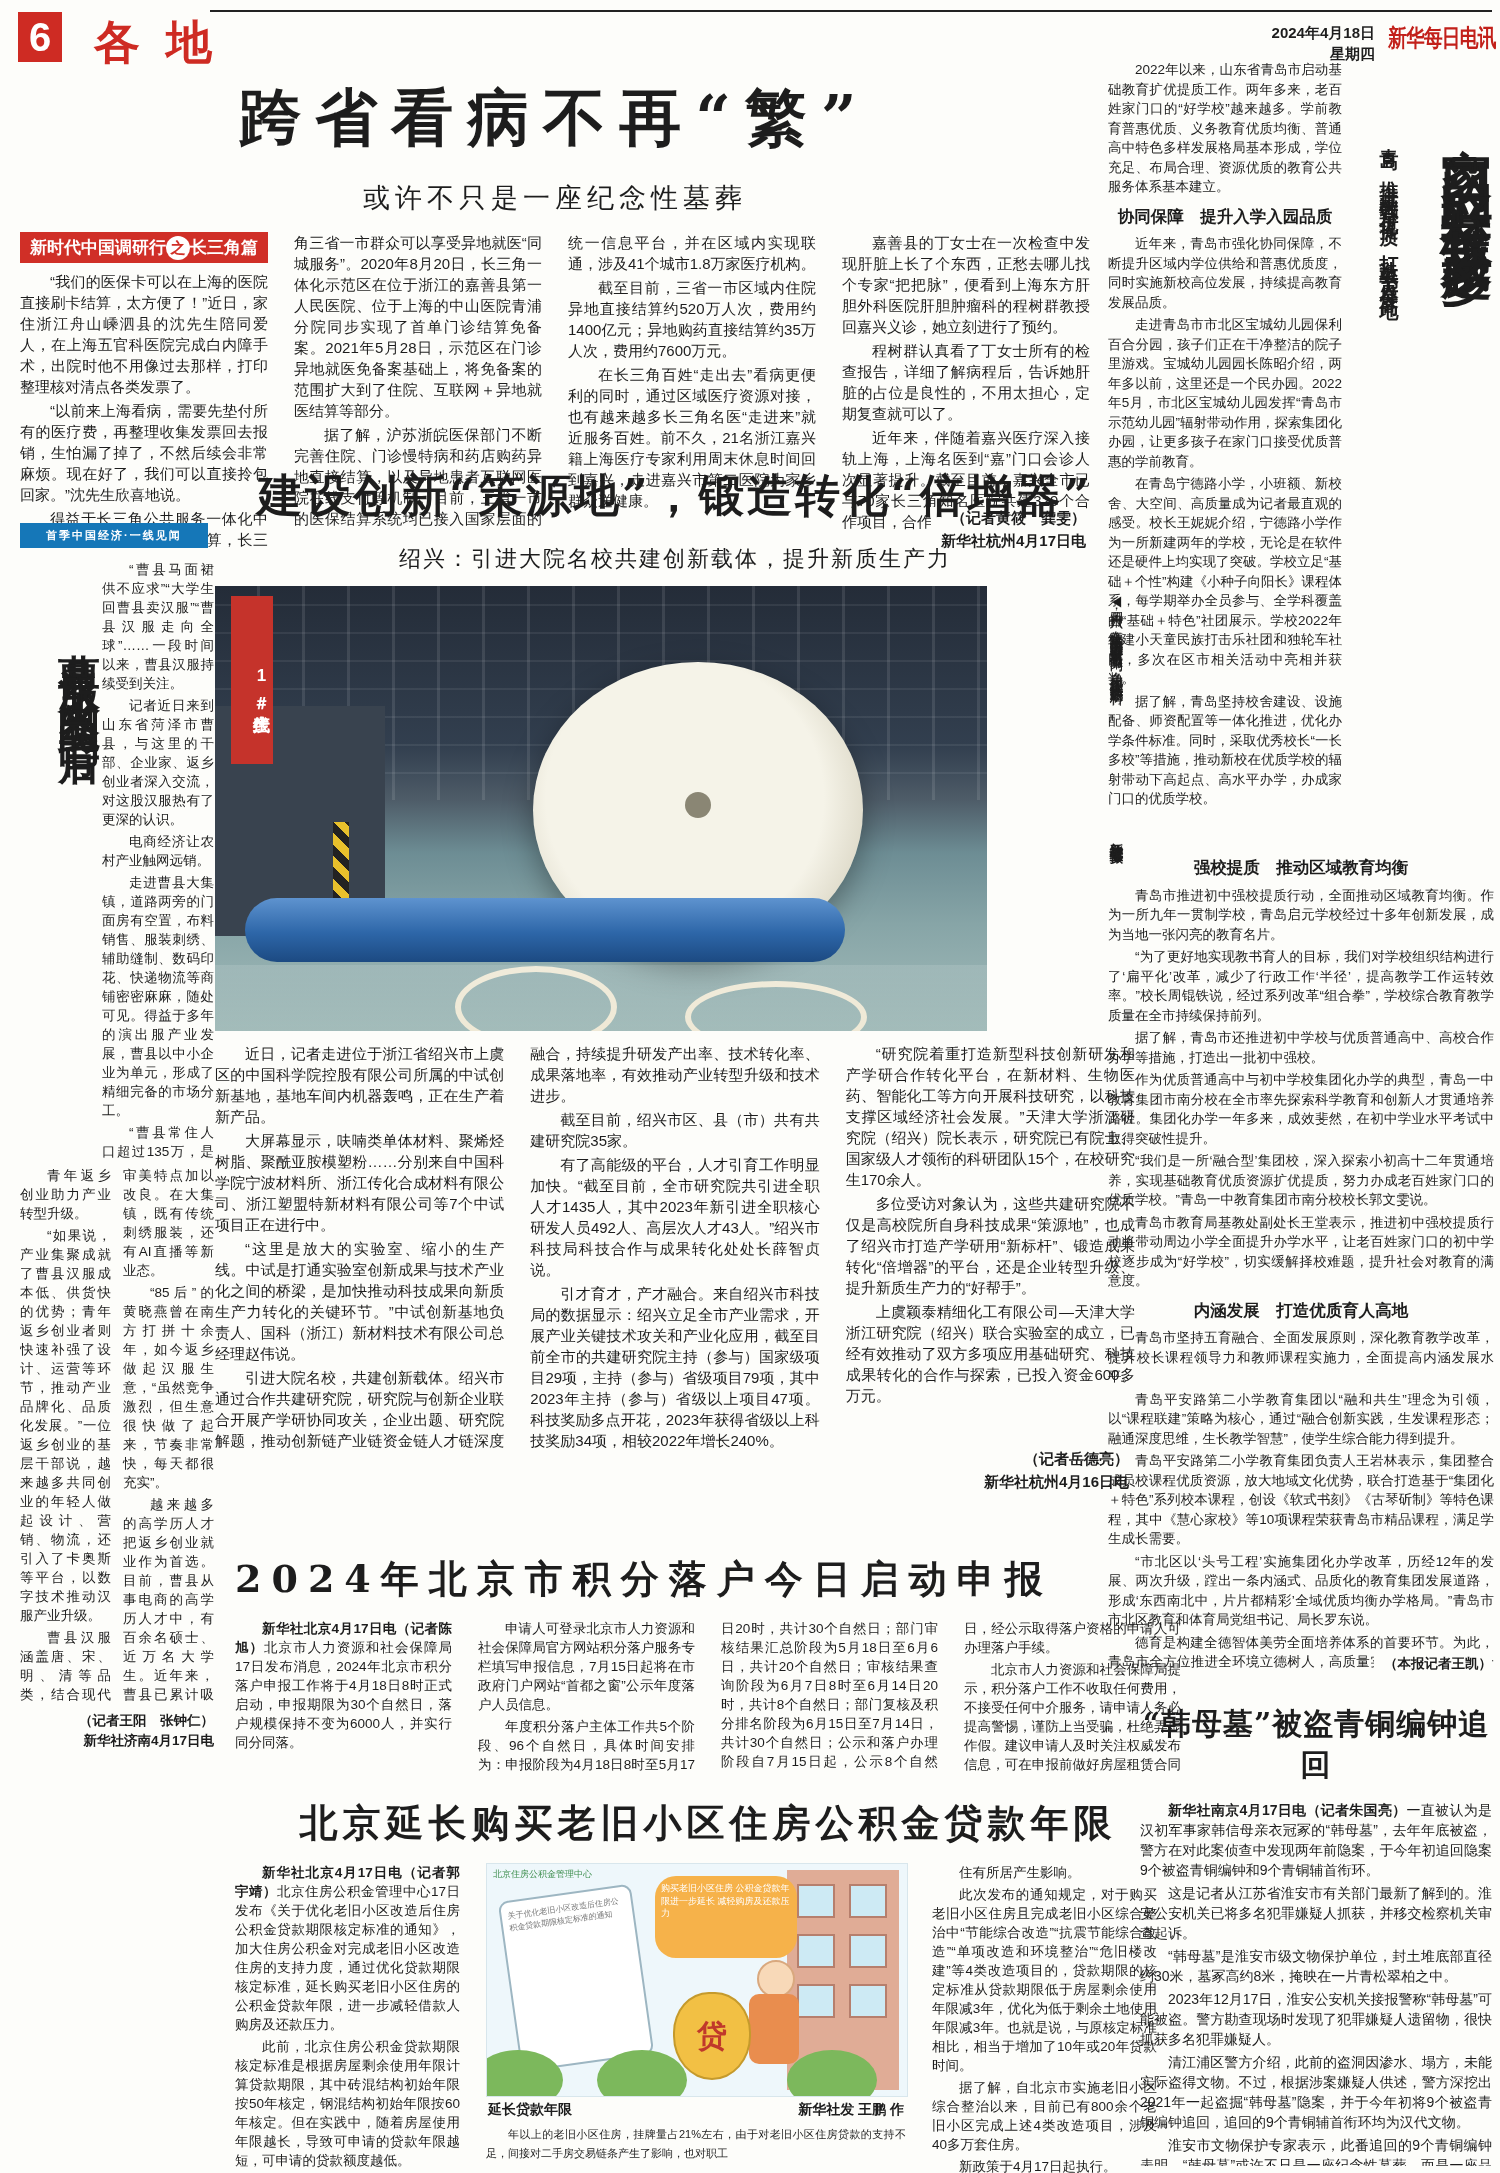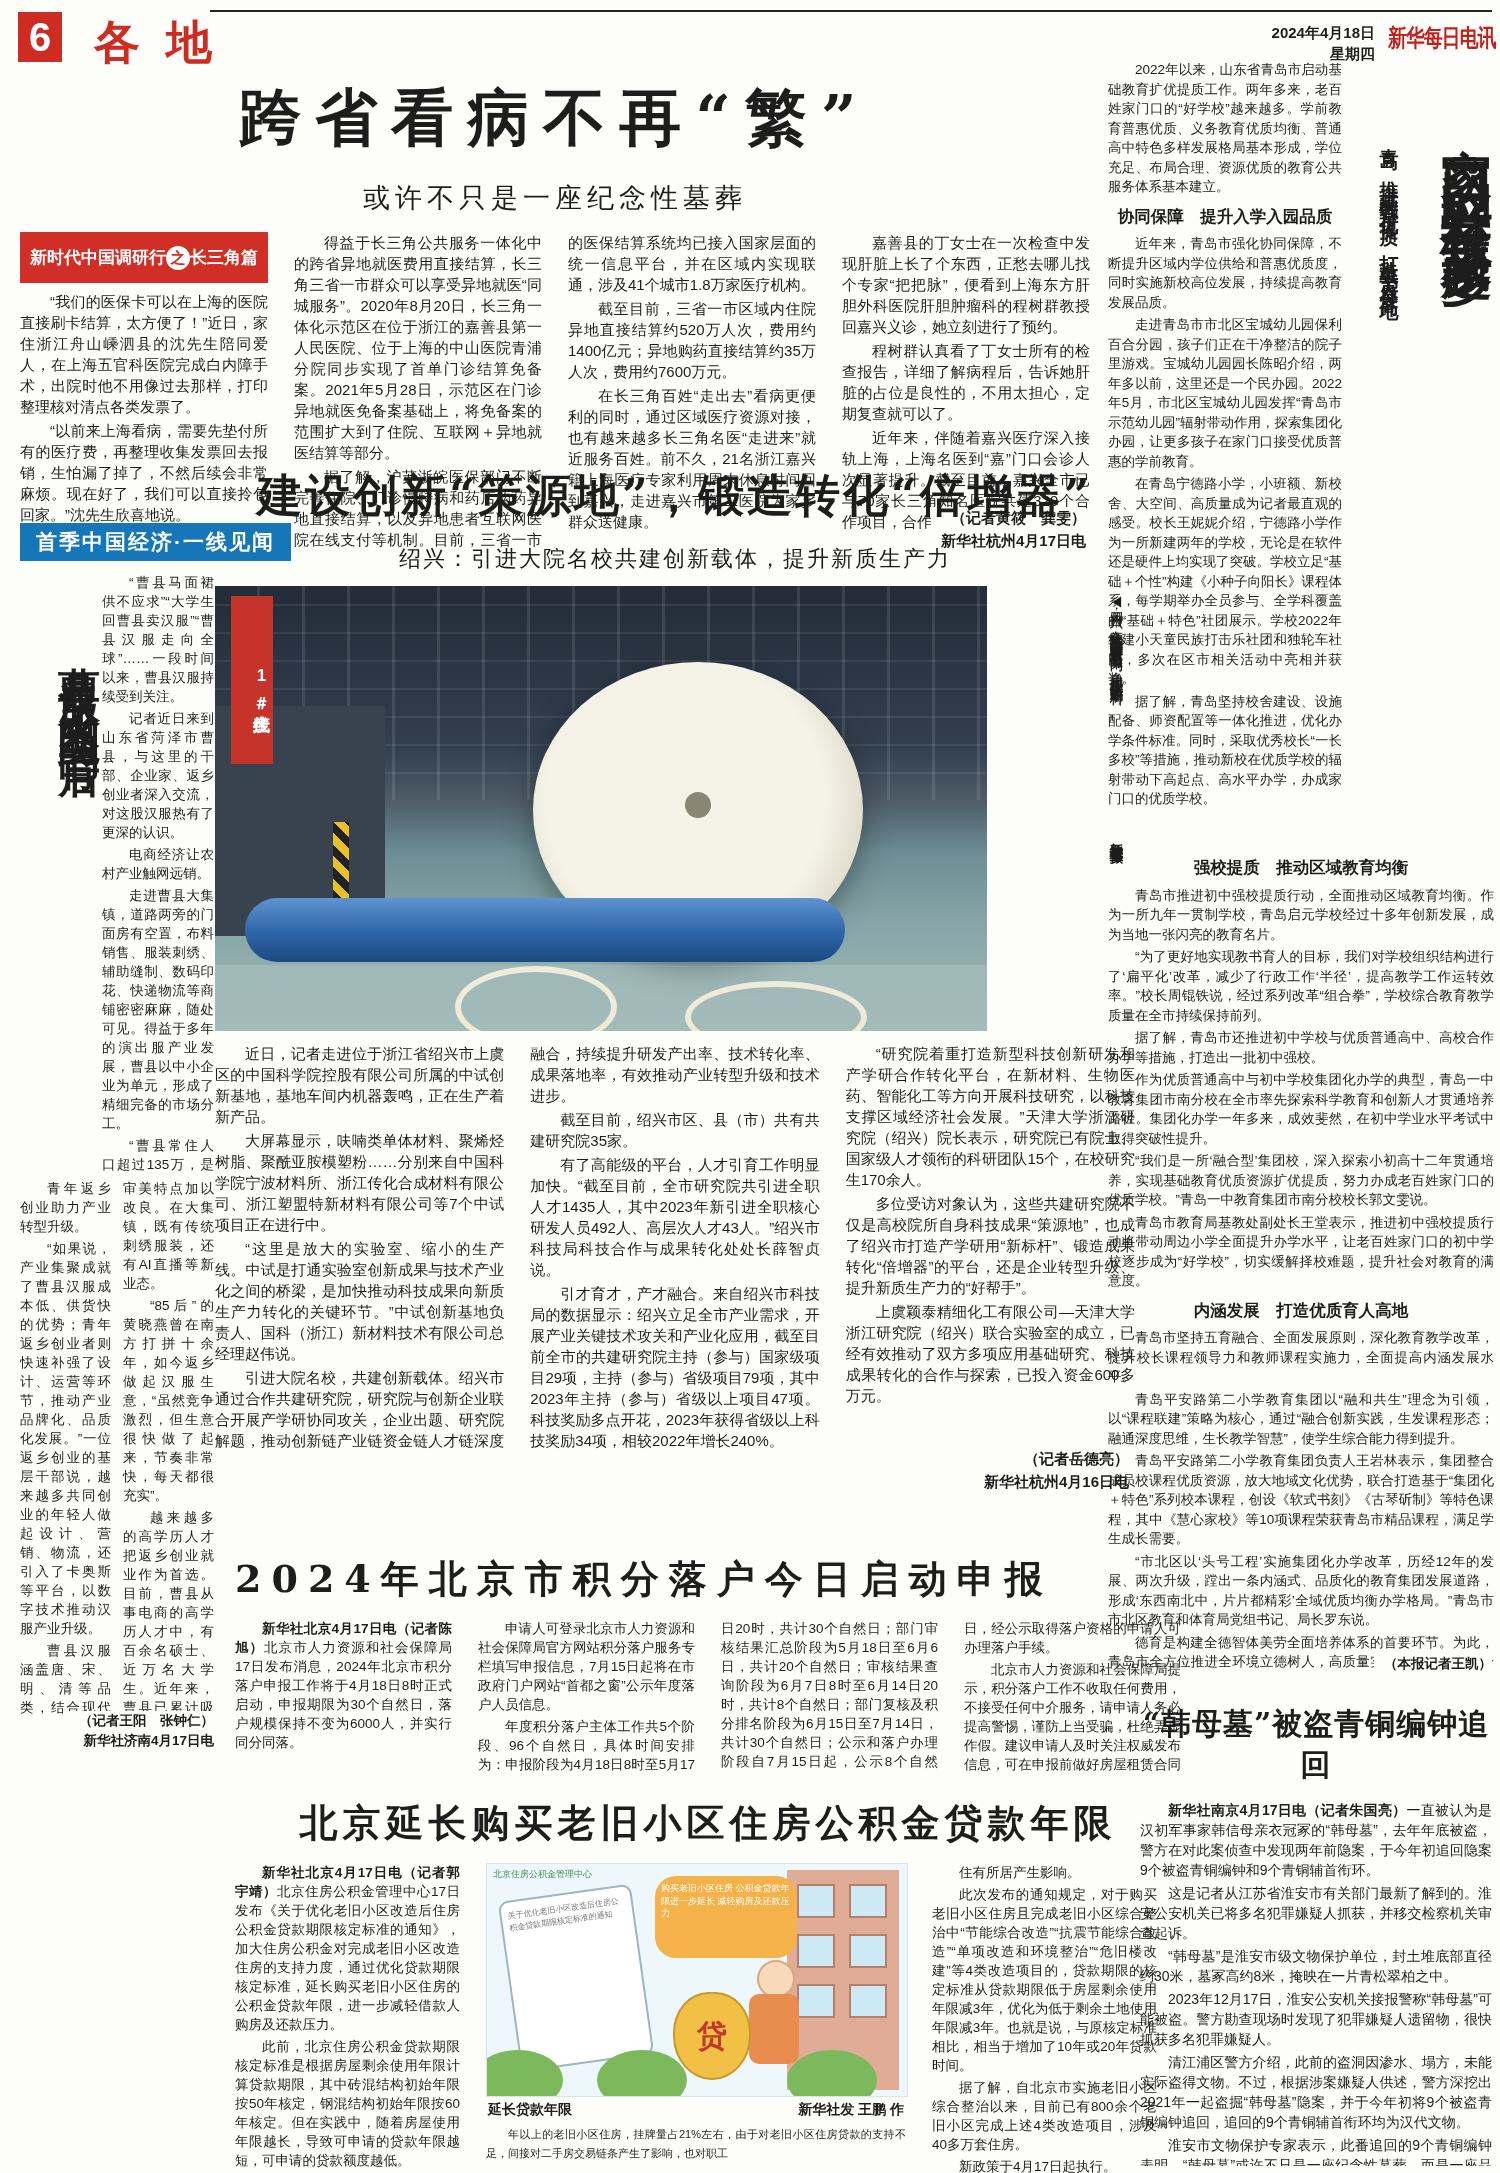"新时代中国调研行" .kicker-red { padding: 10px 10px -> 0 10px }
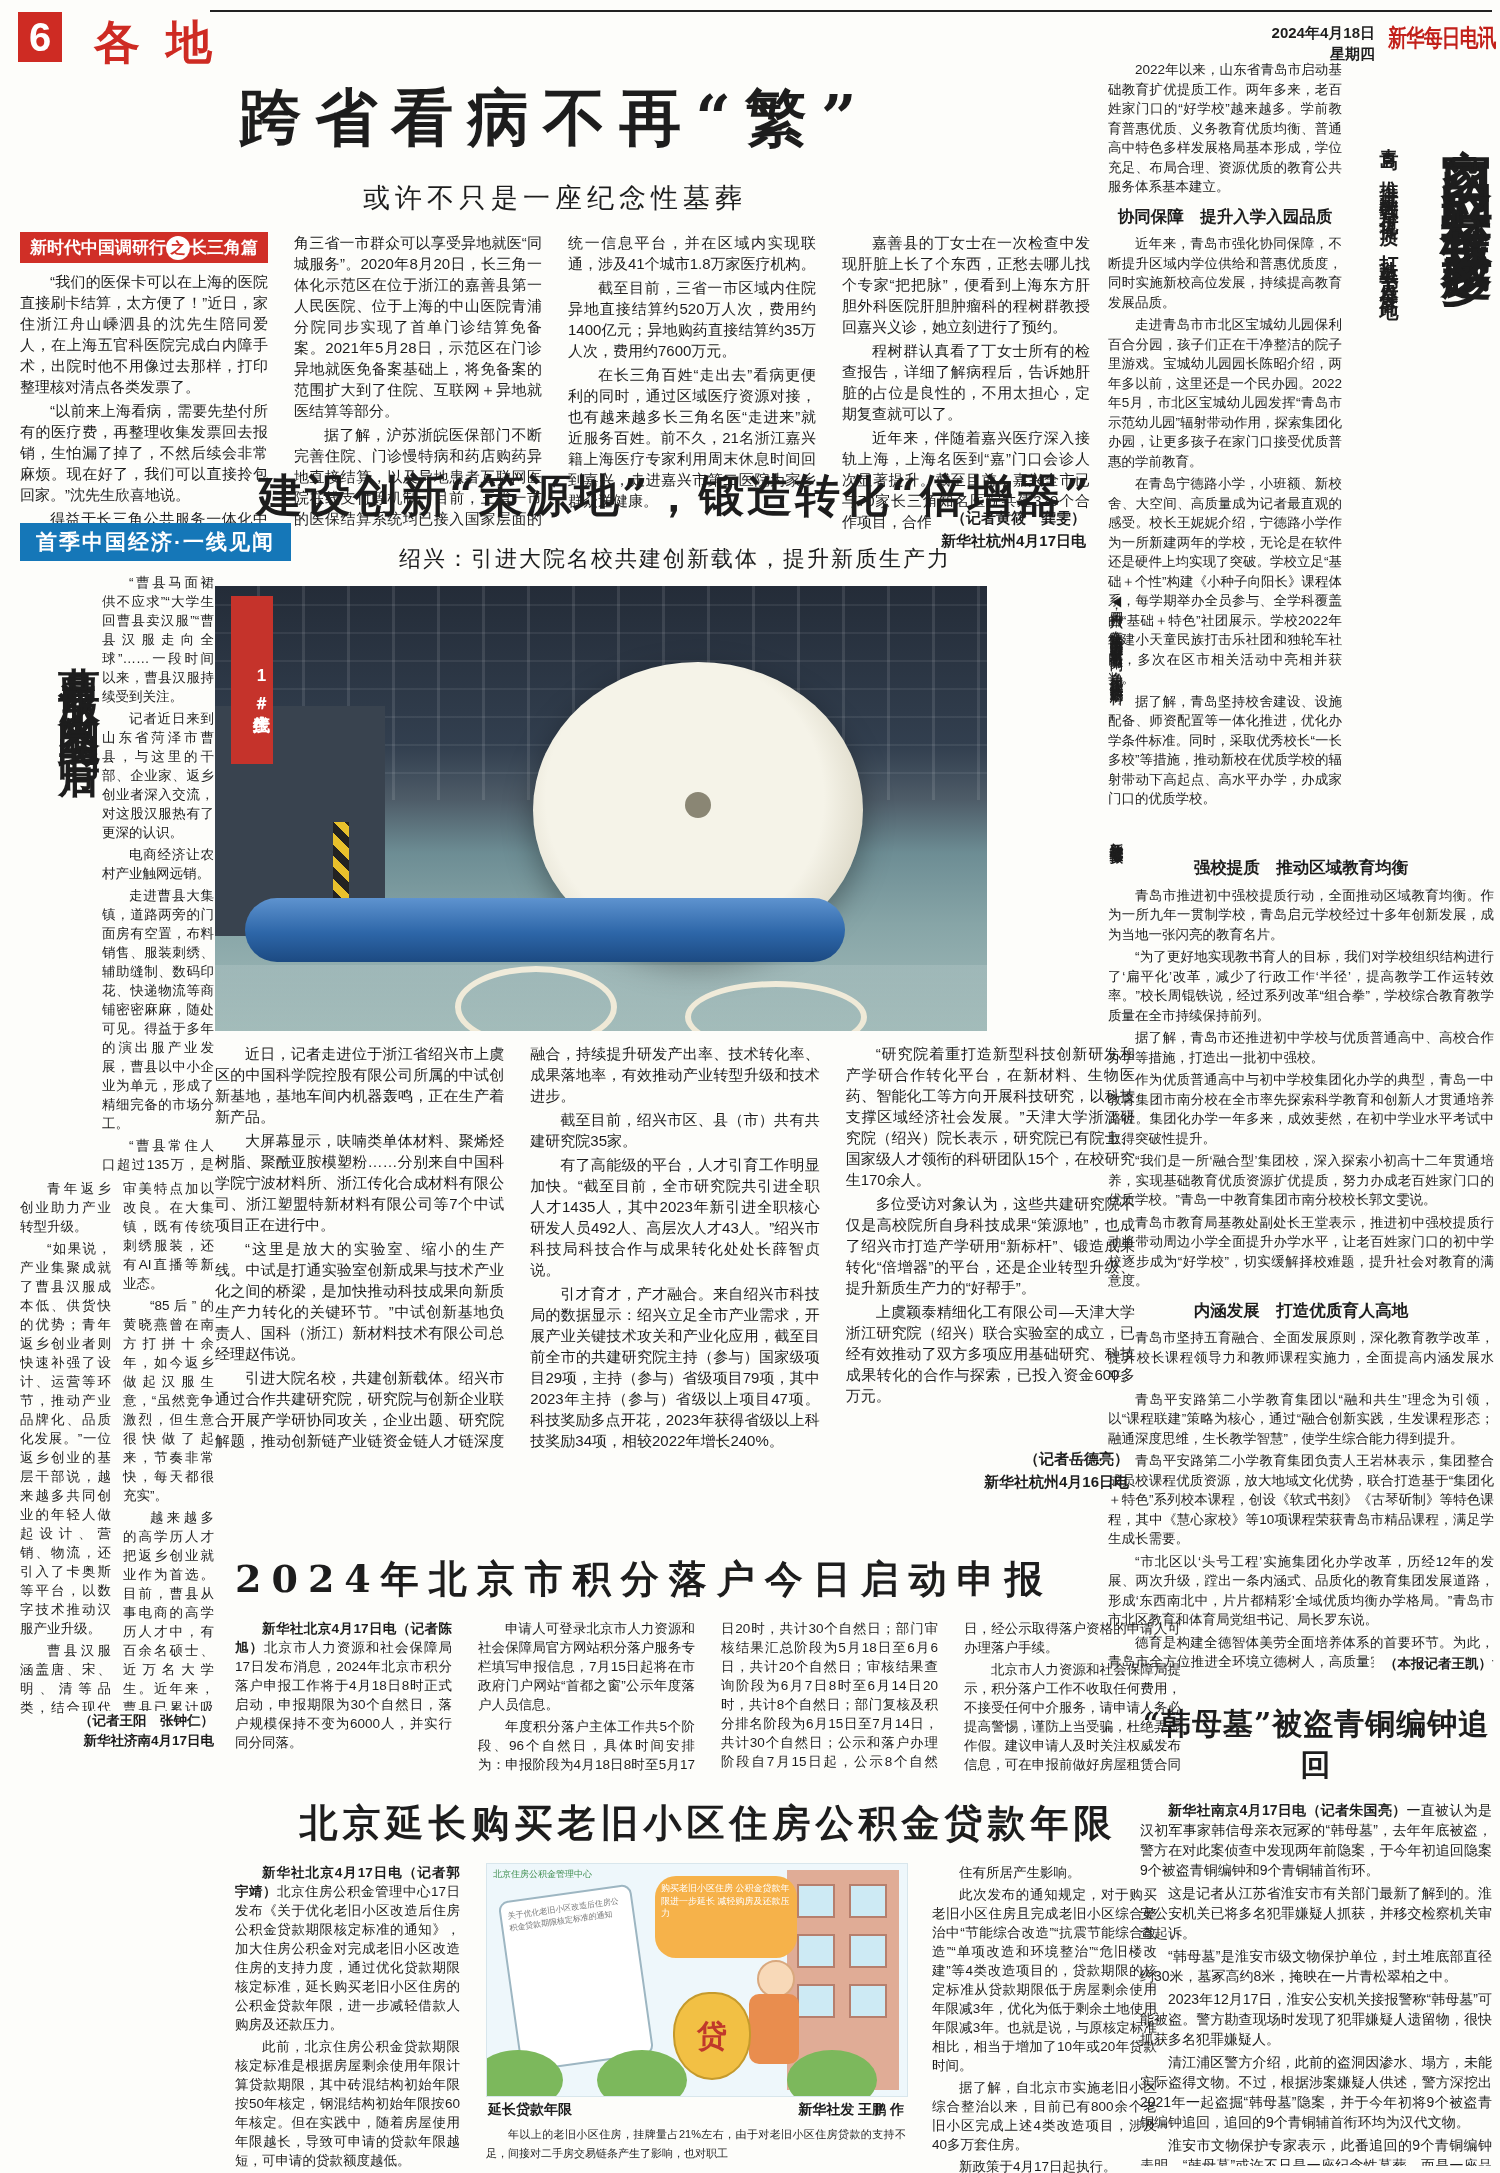"首季中国经济·一线见闻" .kicker-blue { font-size: 21px -> 11px; padding: 5px 16px -> 5px 26px }
